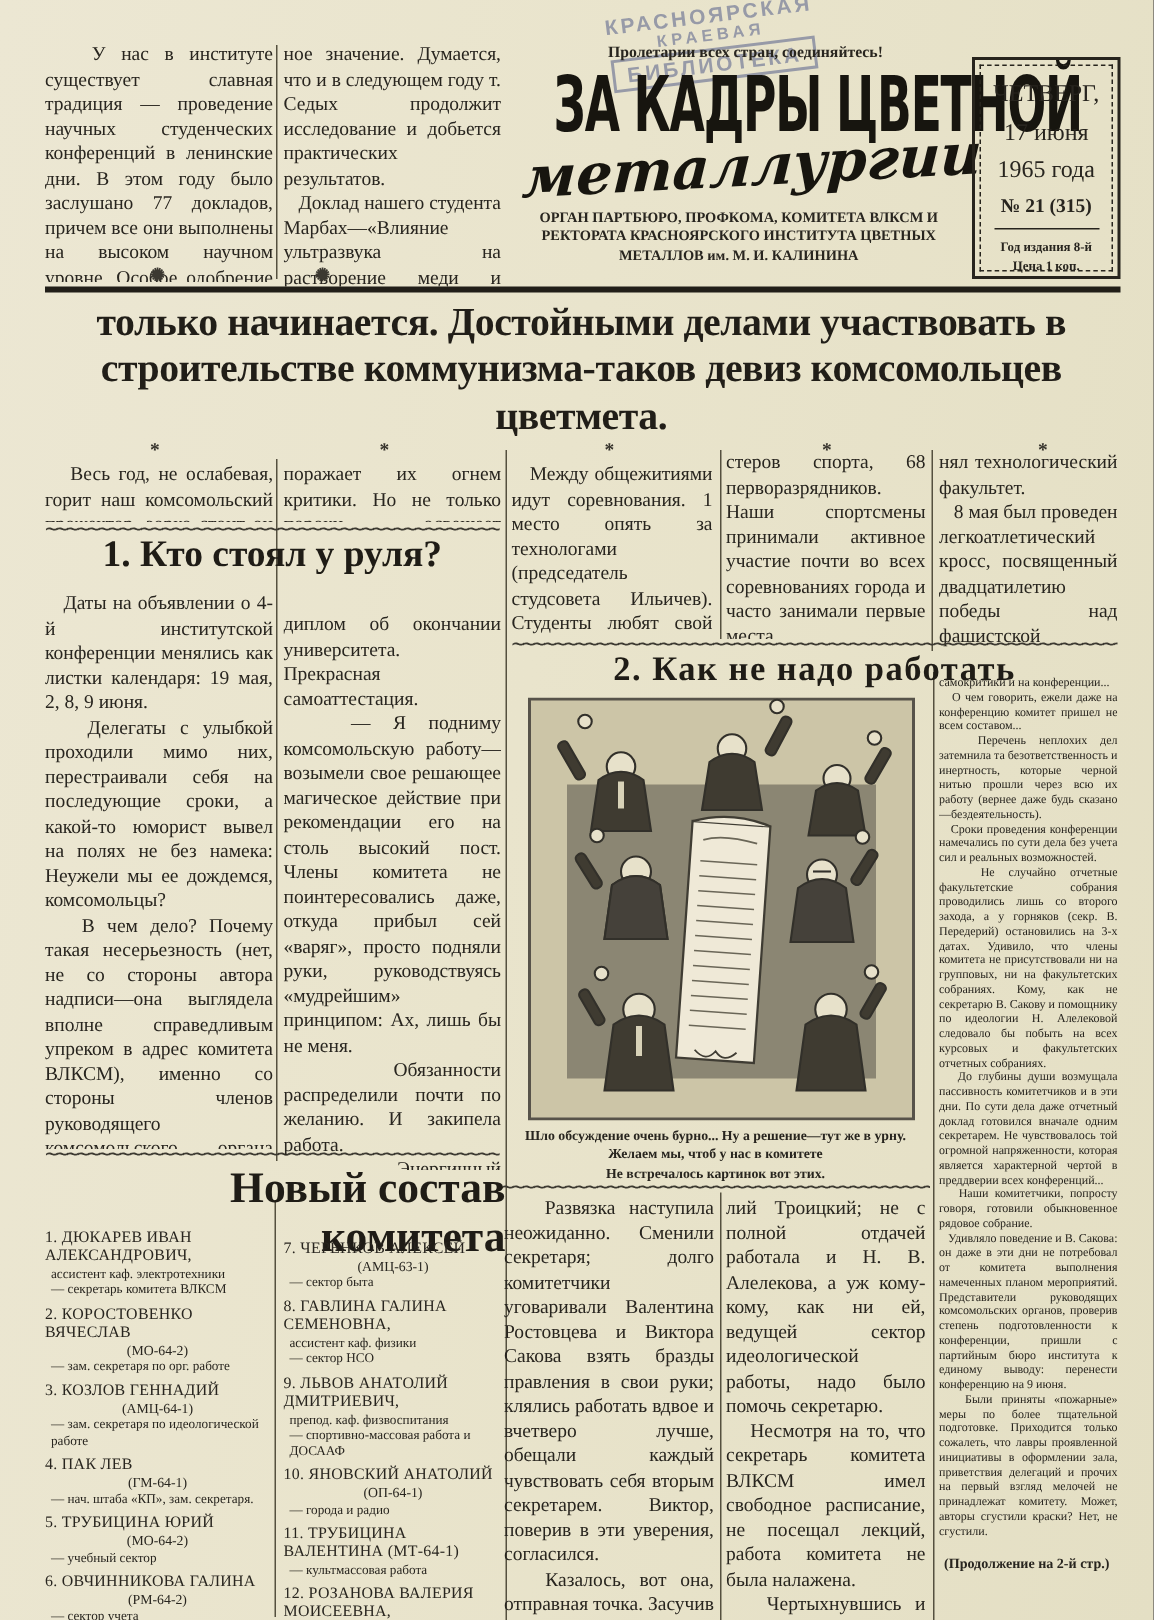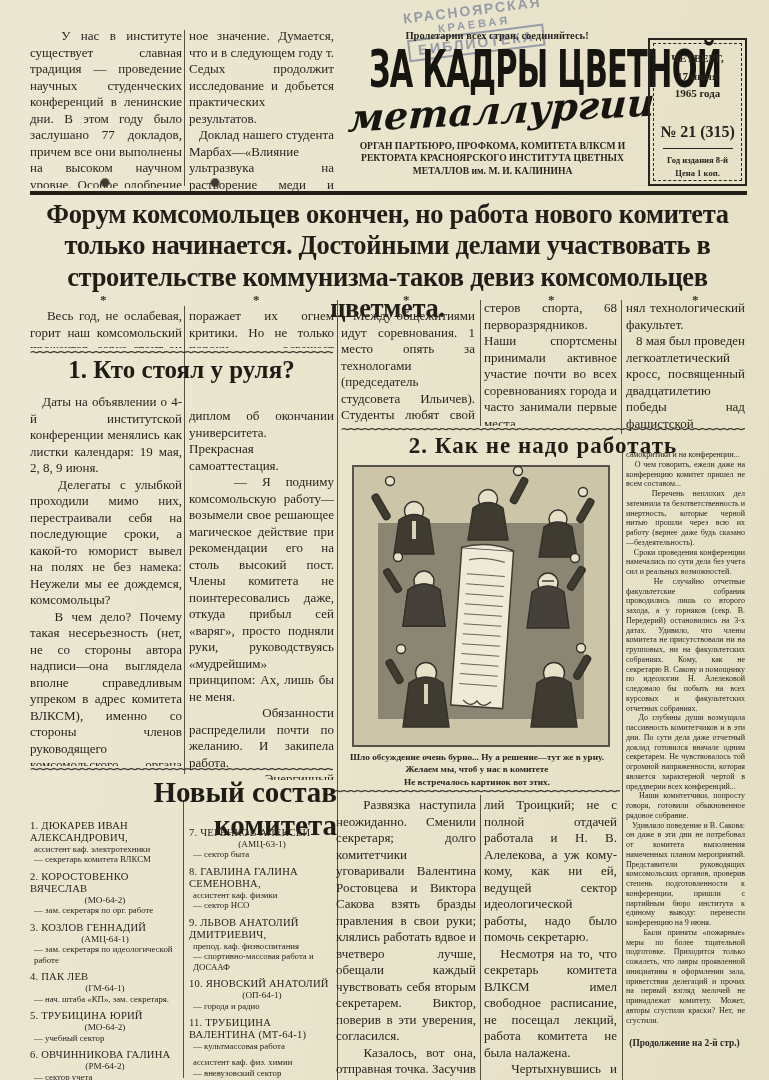"ЧЕТВЕРГ," .db1 { font-size: 11px -> 16px; font-weight: bold -> normal }
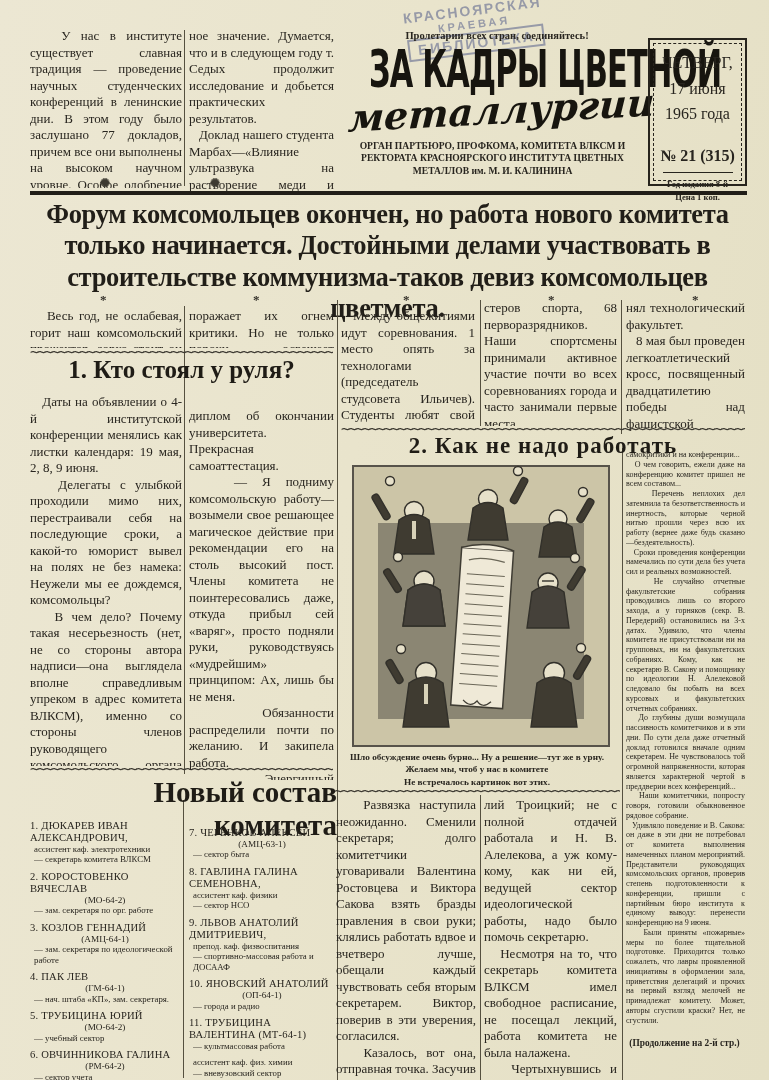"№ 21 (315)" .db2 { font-size: 16px -> 13px; margin-top: 20px -> 2px }
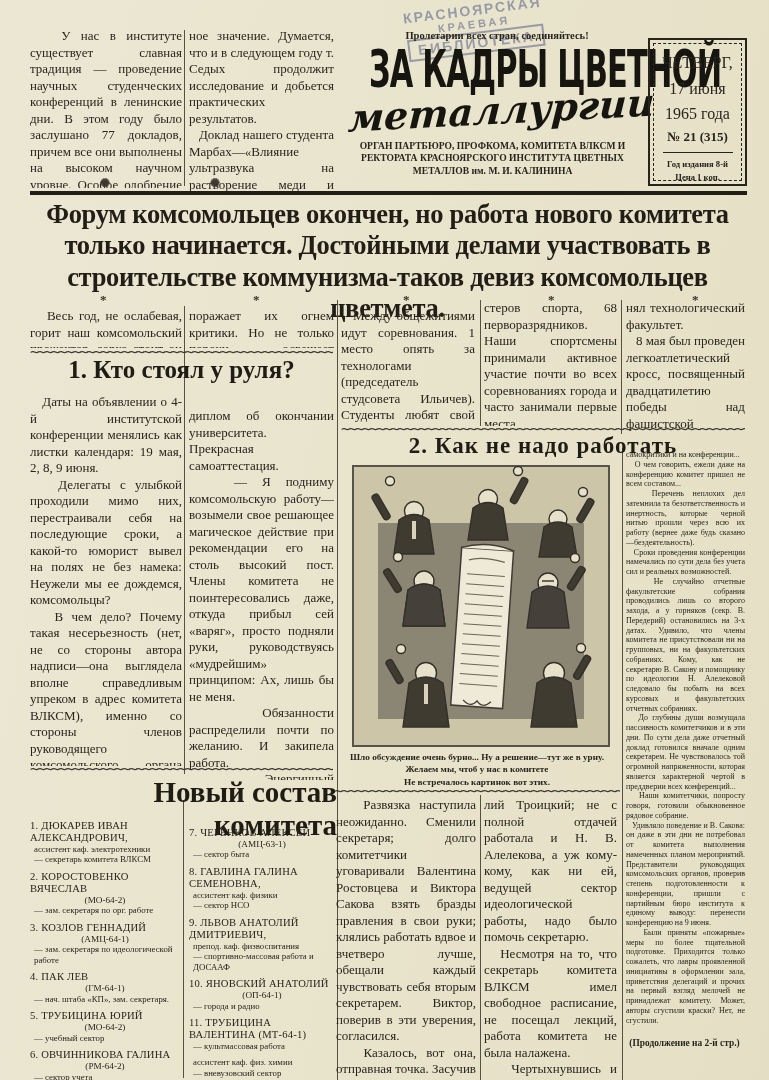"Форум комсомольцев окончен, но работа" div { html: <div>Форум комсомольцев окончен, но работа нового комитета</div> -> none }
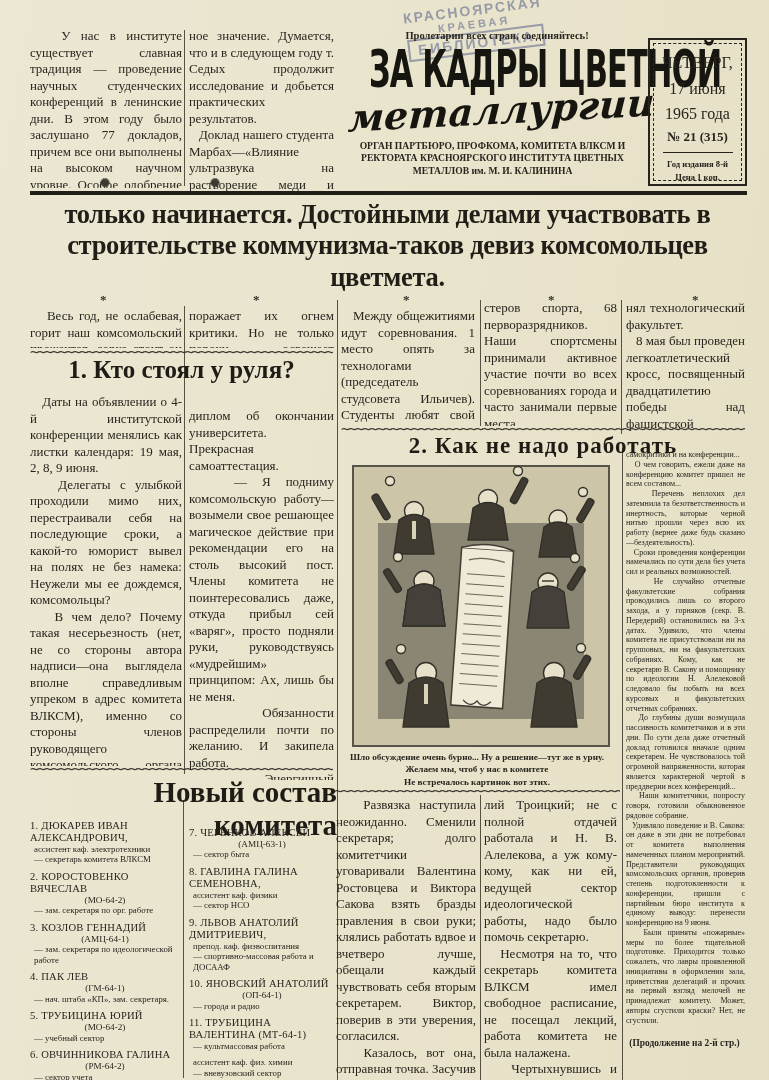"12. РОЗАНОВА ВАЛЕРИЯ МОИСЕЕВНА," div.m-head { html: none -> <div><span>12.</span> <span>РОЗАНОВА ВАЛЕРИЯ МОИСЕЕВНА,</span></div> }
